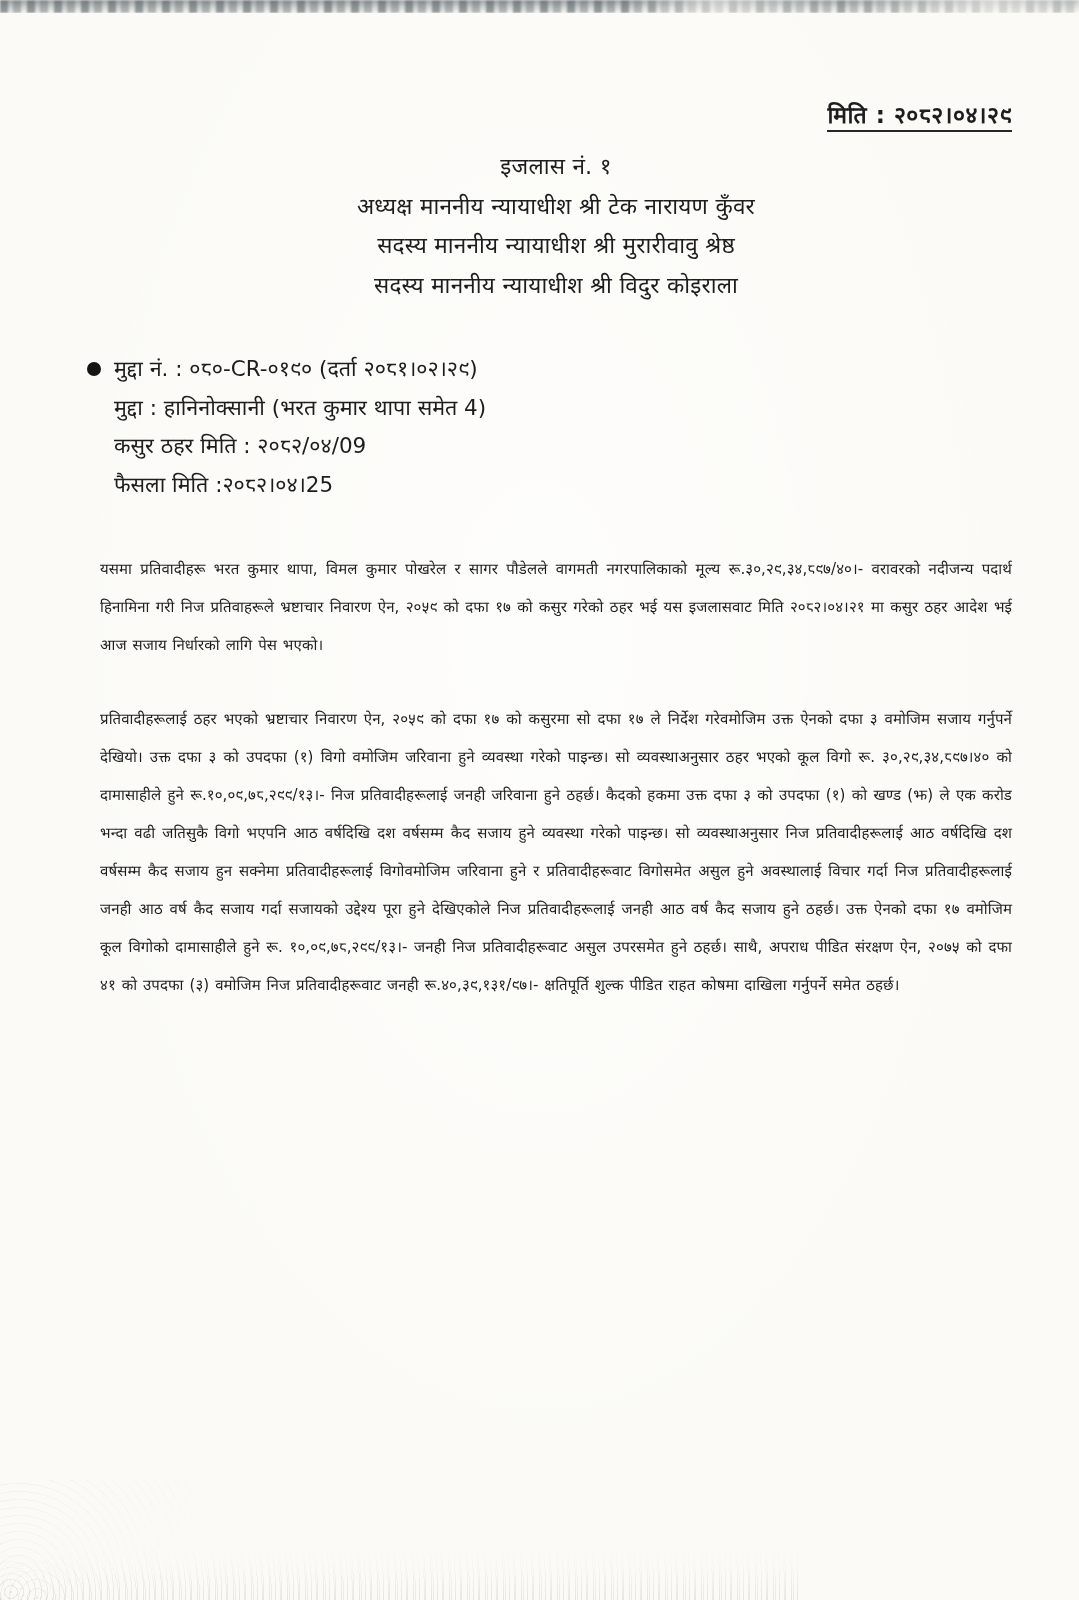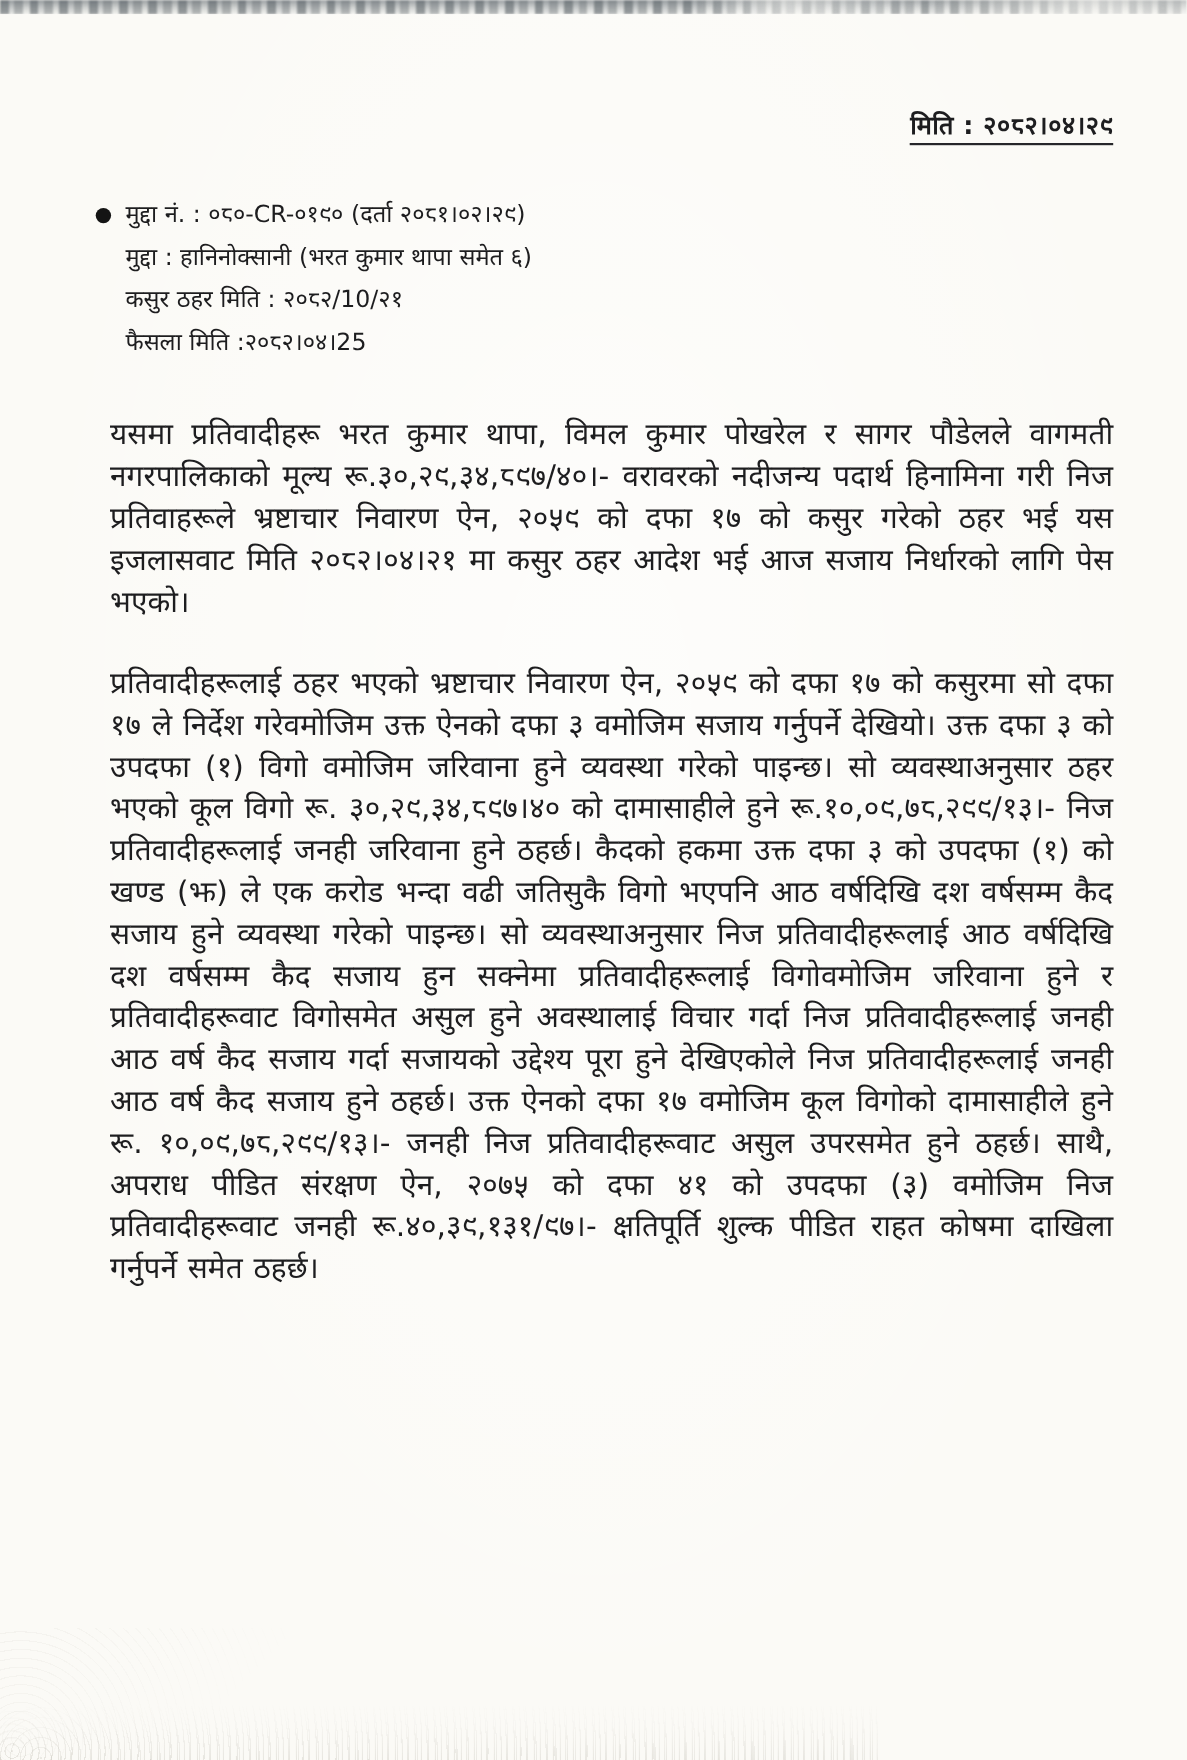"इजलास नं. १" div.bench { html: none -> <div> <div>इजलास नं. १</div> <div>अध्यक्ष माननीय न्यायाधीश श्री टेक नारायण कुँवर</div> <div>सदस्य माननीय न्यायाधीश श्री मुरारीवावु श्रेष्ठ</div> <div>सदस्य माननीय न्यायाधीश श्री विदुर कोइराला</div> </div> }
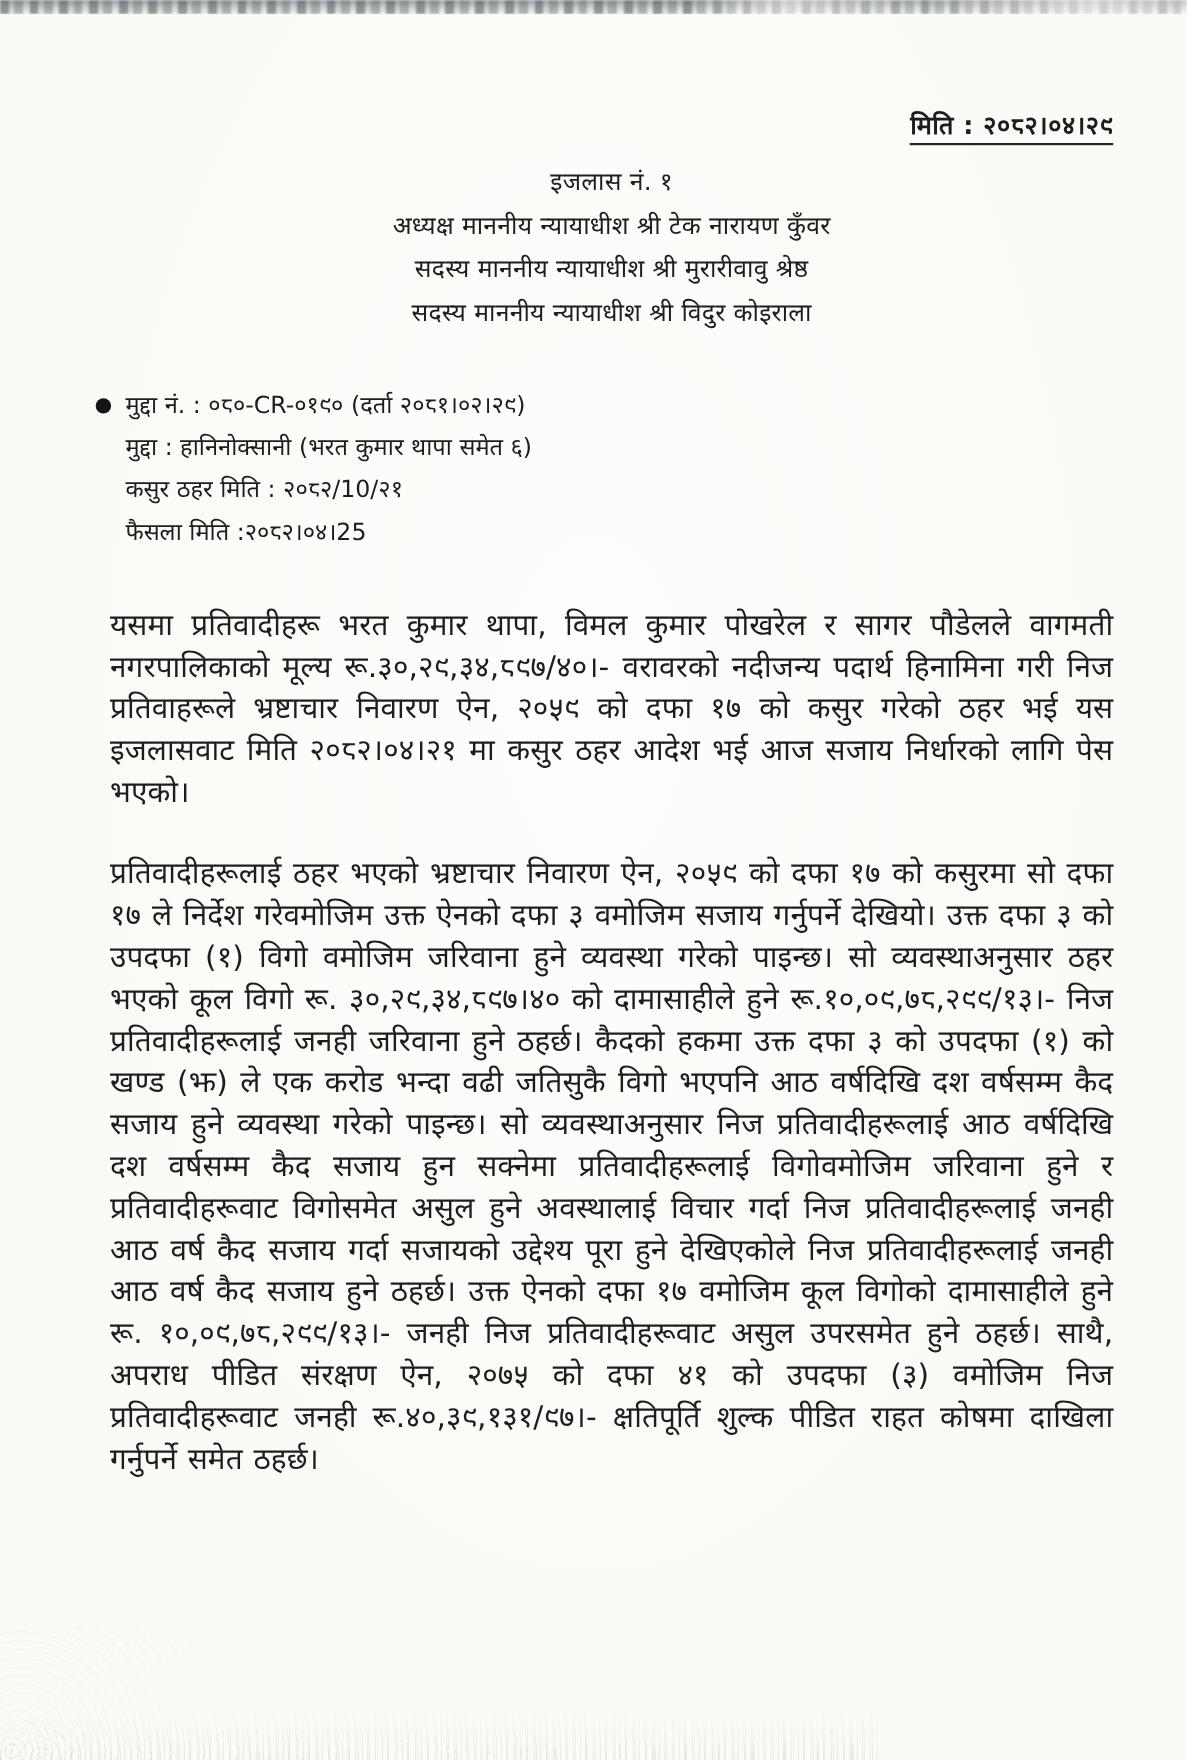"मुद्दा : हानिनोक्सानी (भरत कुमार" span { text: ६ -> 4 }
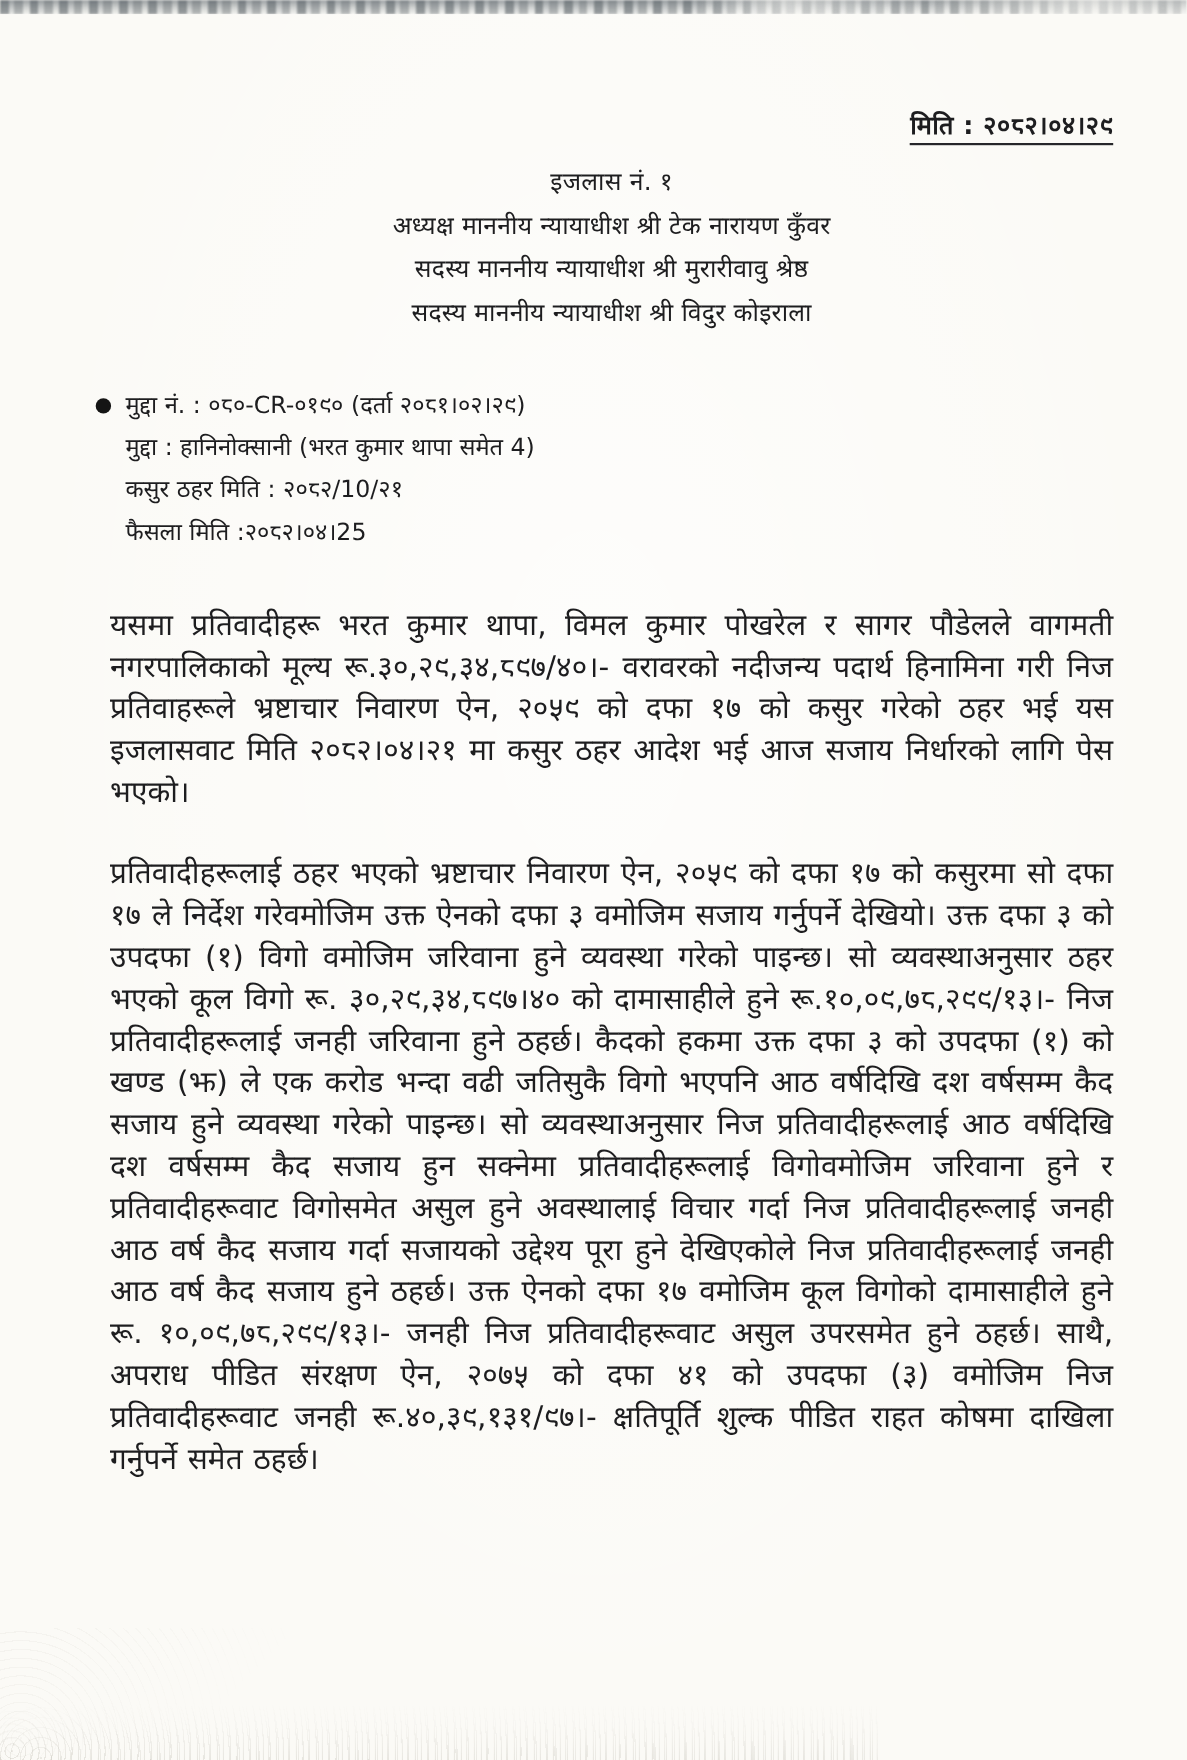"कसुर ठहर मिति : २०८२/10/२१" span { text: २०८२/10/२१ -> २०८२/०४/09 }
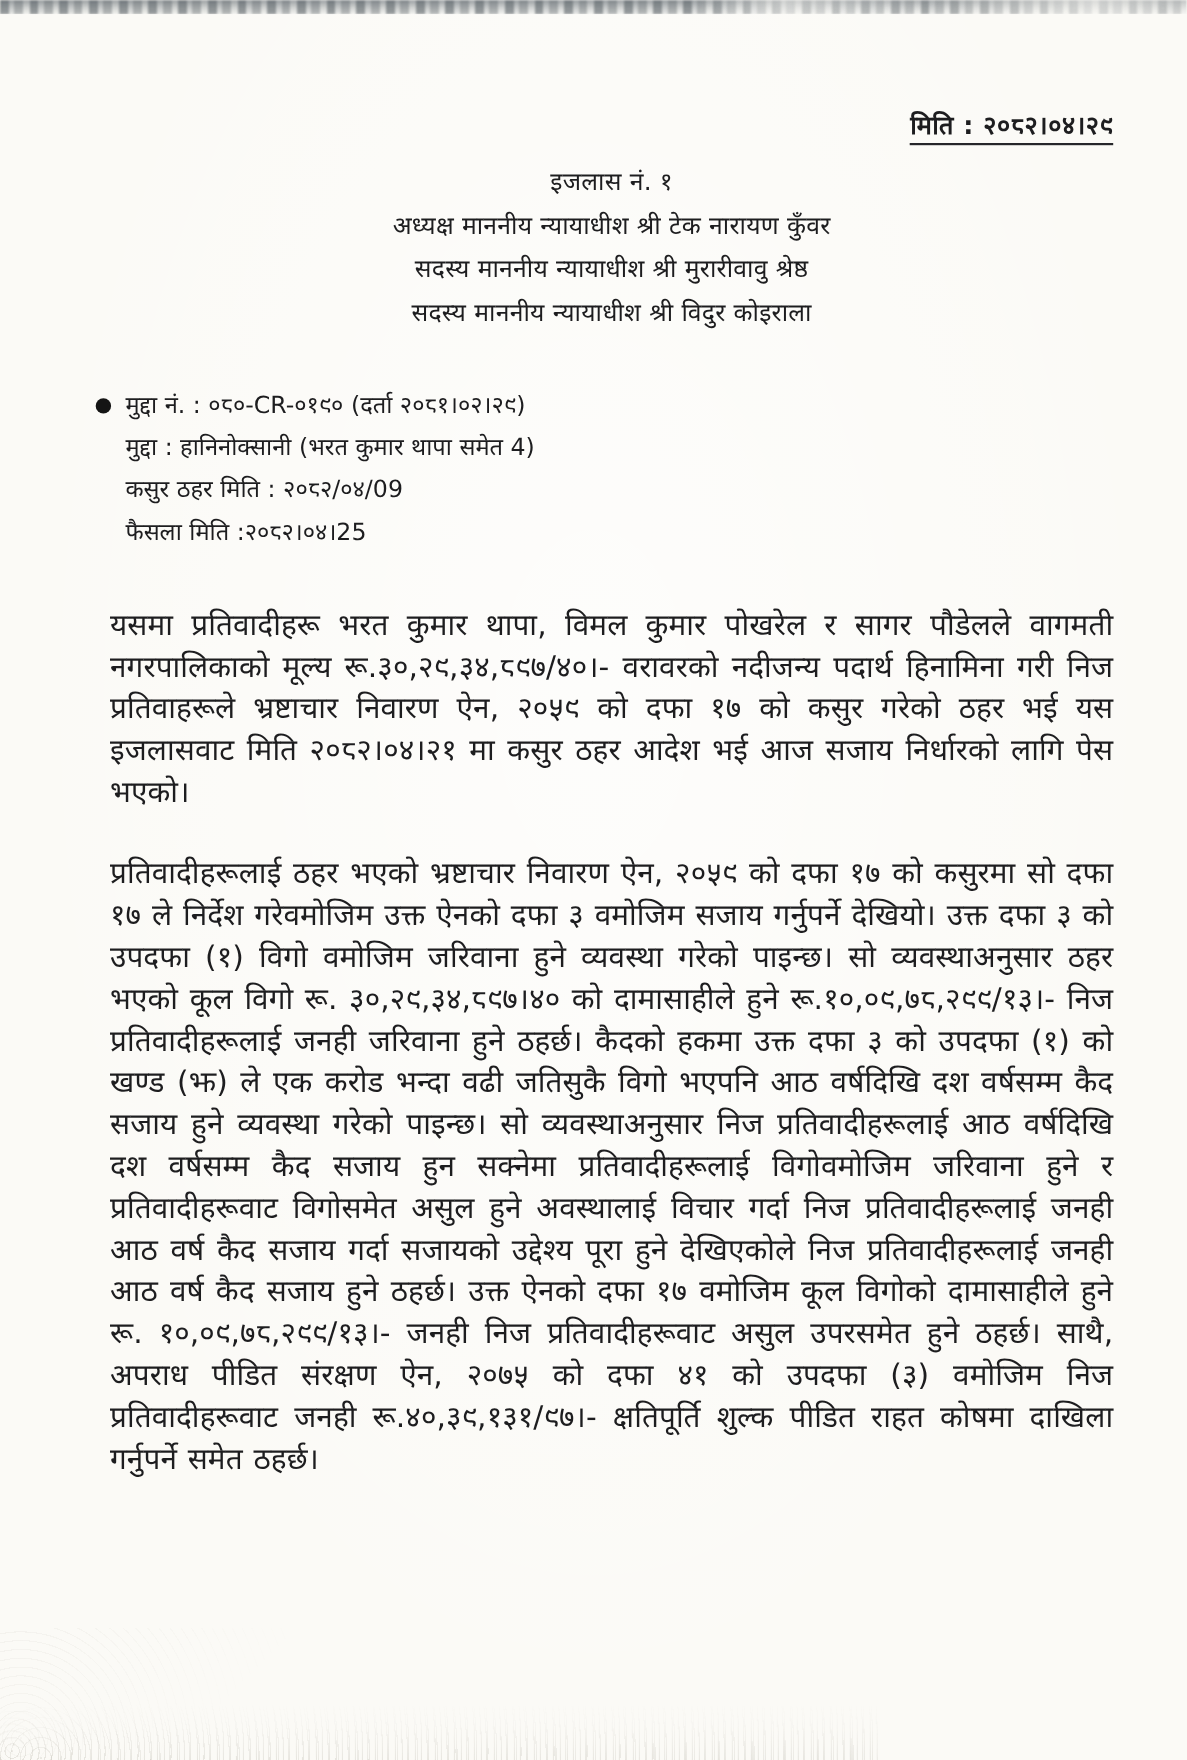"यसमा प्रतिवादीहरू भरत कुमार थापा," .para { font-size: 27px -> 15px }
